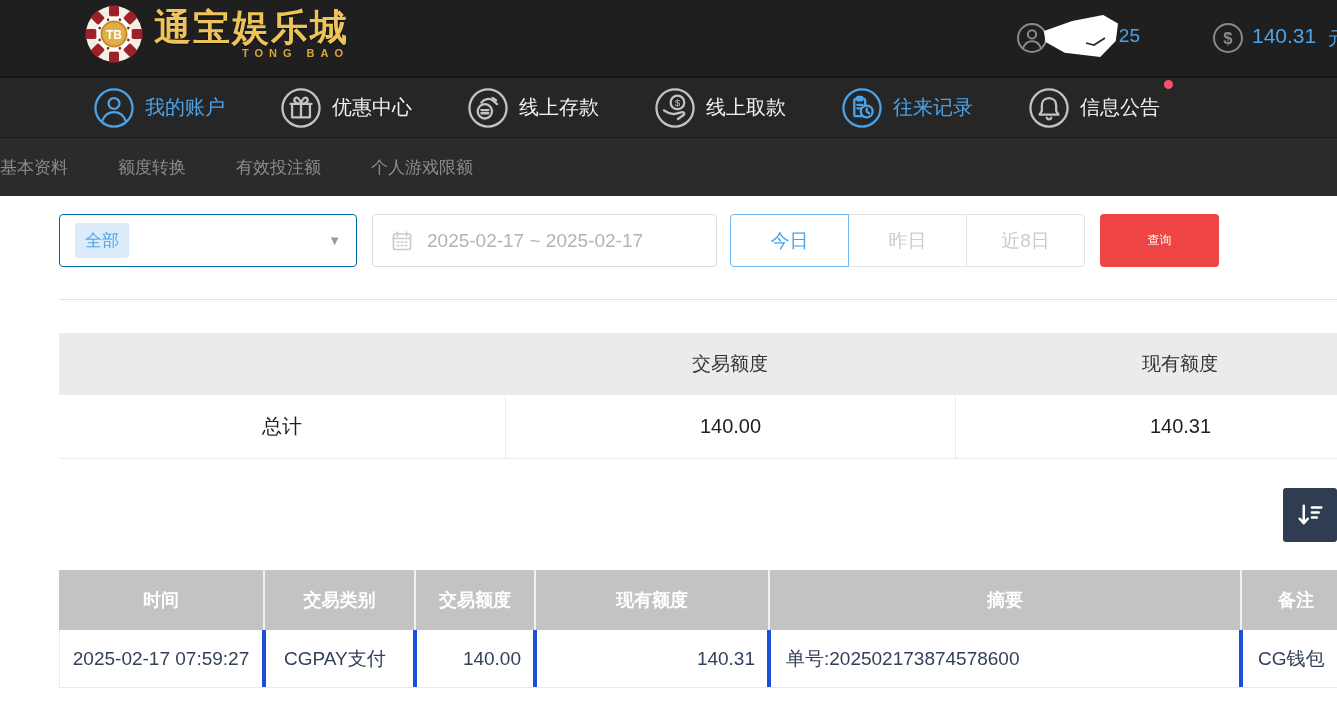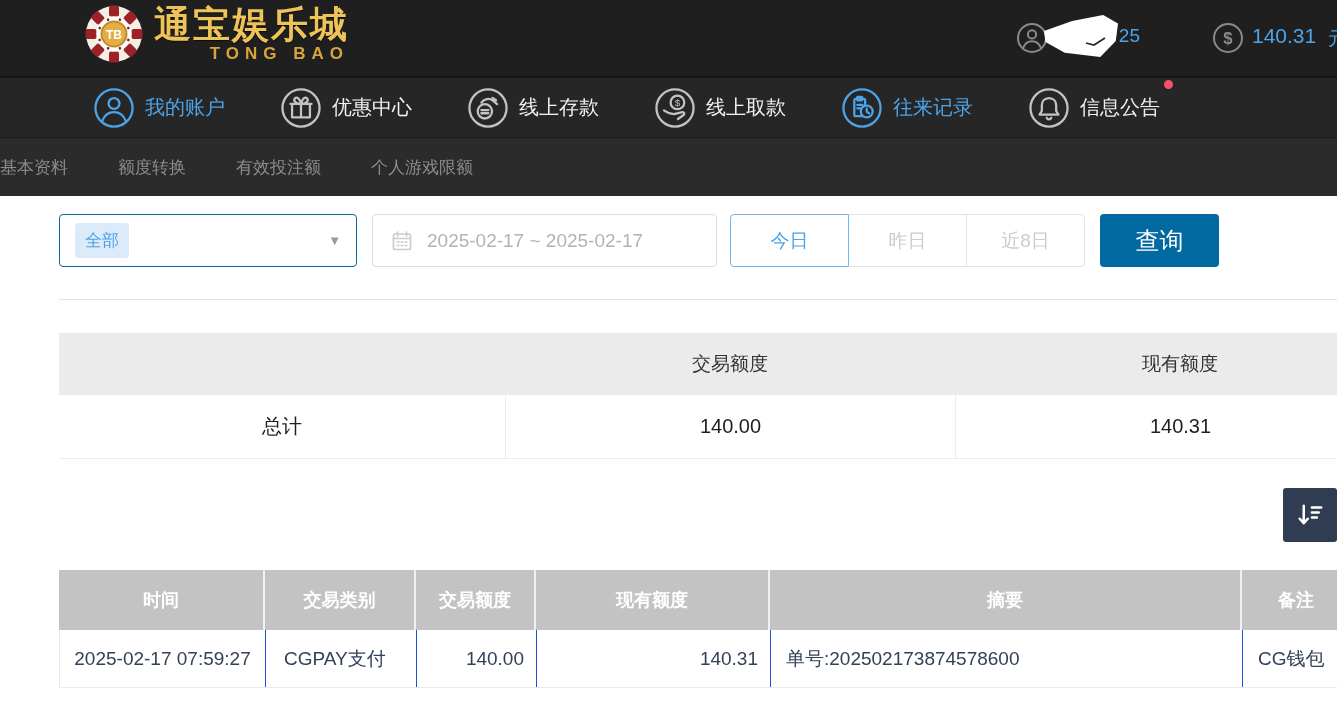"TONG BAO" .logo-en { font-size: 17px -> 11px }
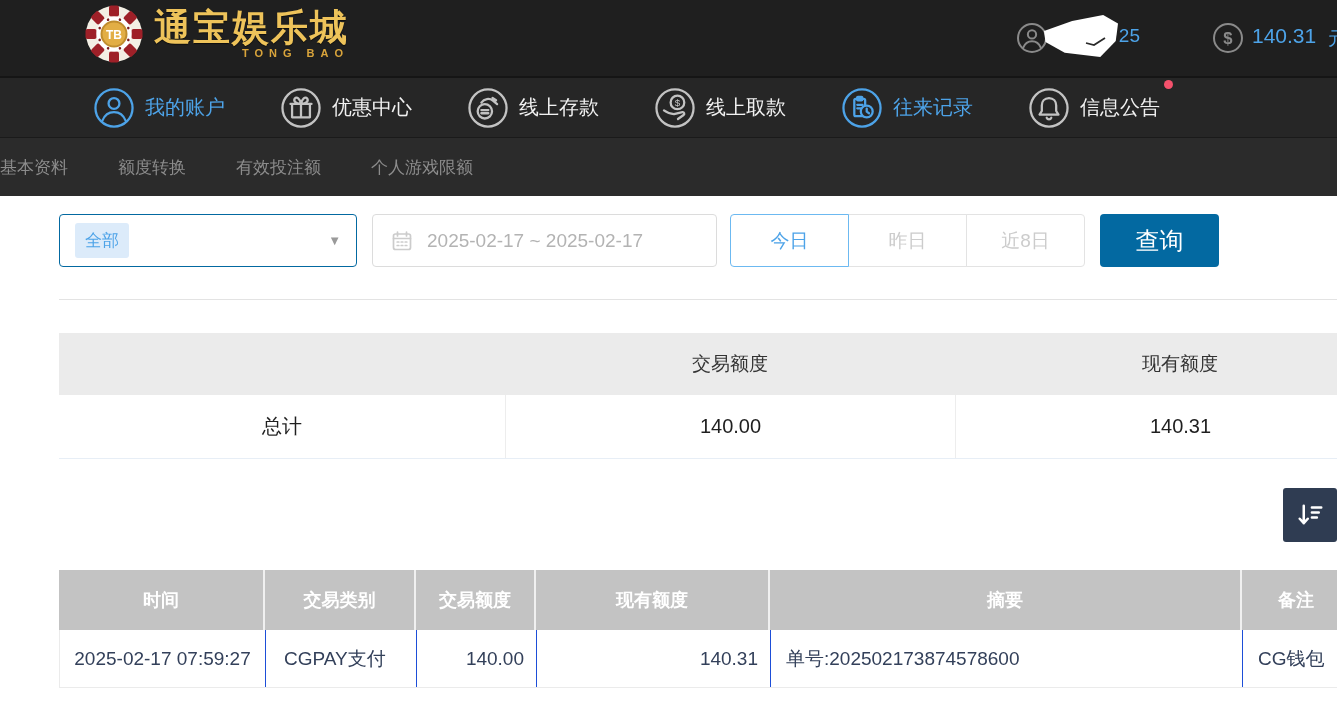"查询" .search-btn { background: #0369a1 -> #ef4444; font-size: 24px -> 12px }
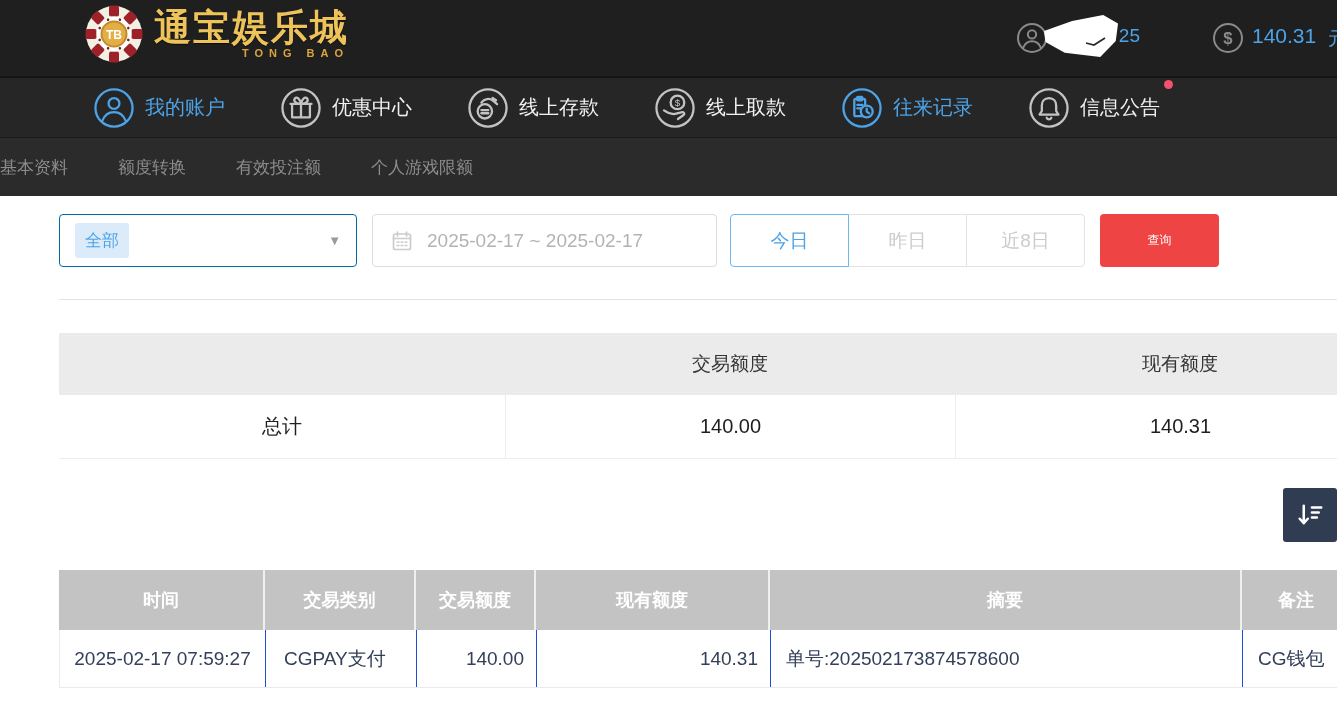"2025-02-17 07:59:27" .rec-row > div { border-right: 1px solid #1d4ed8 -> 4px solid #1d4ed8 }
